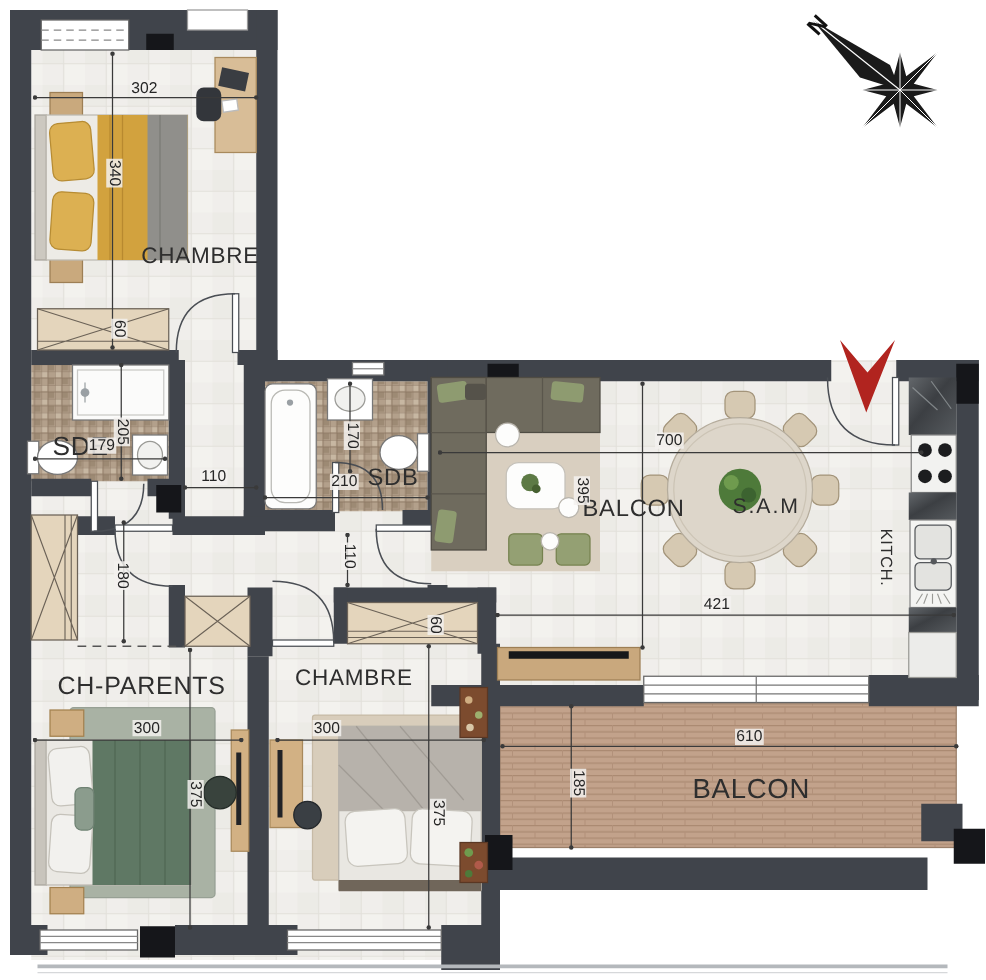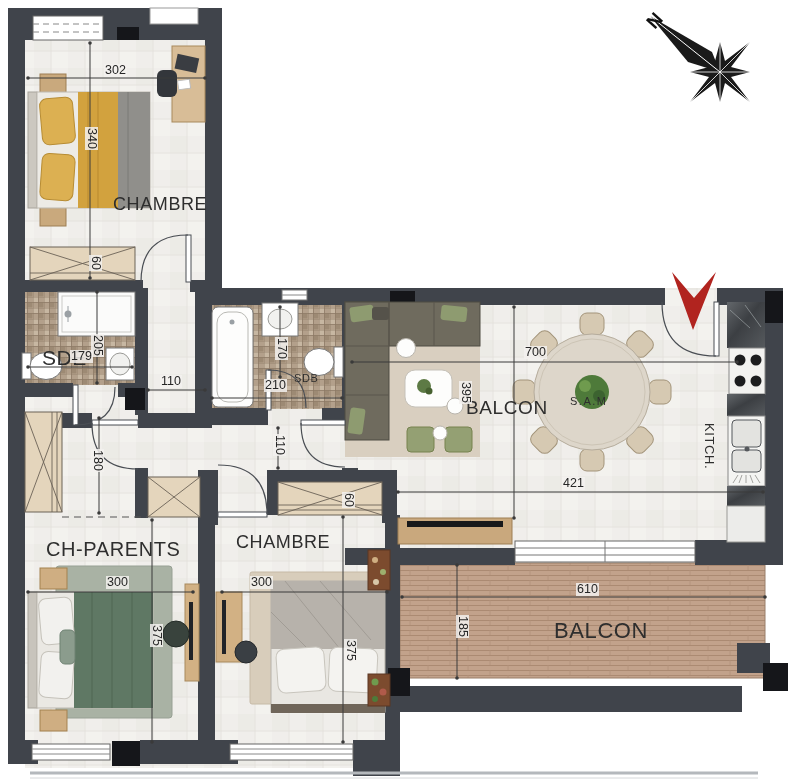"SDB" div.lbl { font-size: 11px -> 19px }
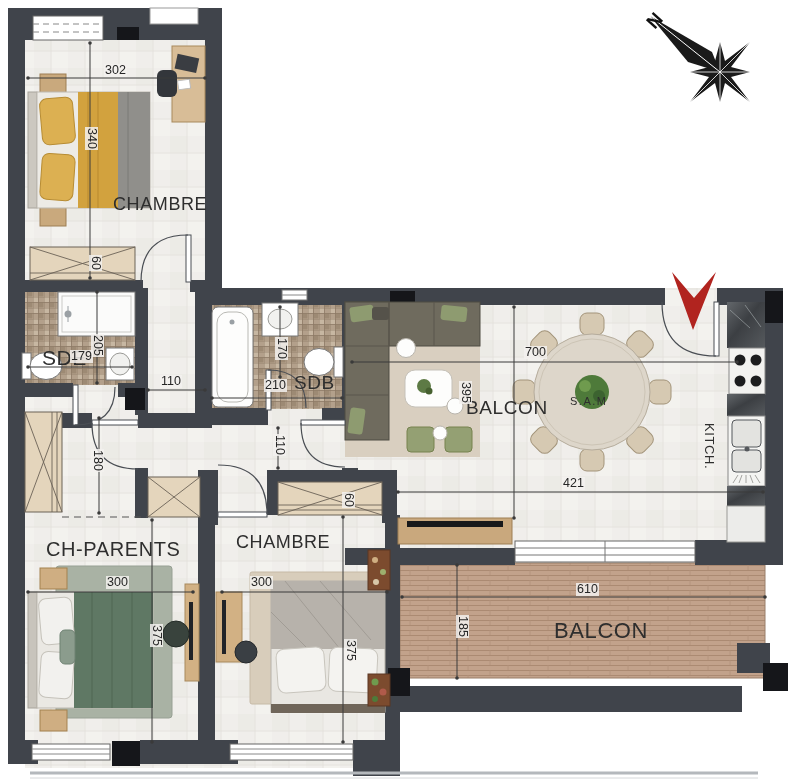"S.A.M" div.lbl { font-size: 11px -> 17px; left: 570px -> 586px }
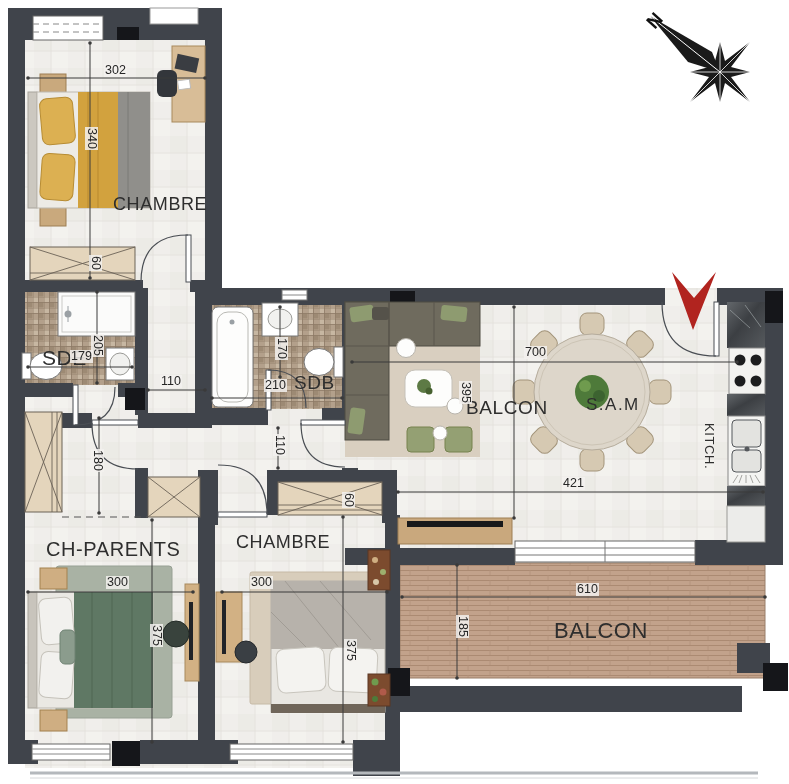"610" div.dim { left: 576px -> 588px }
